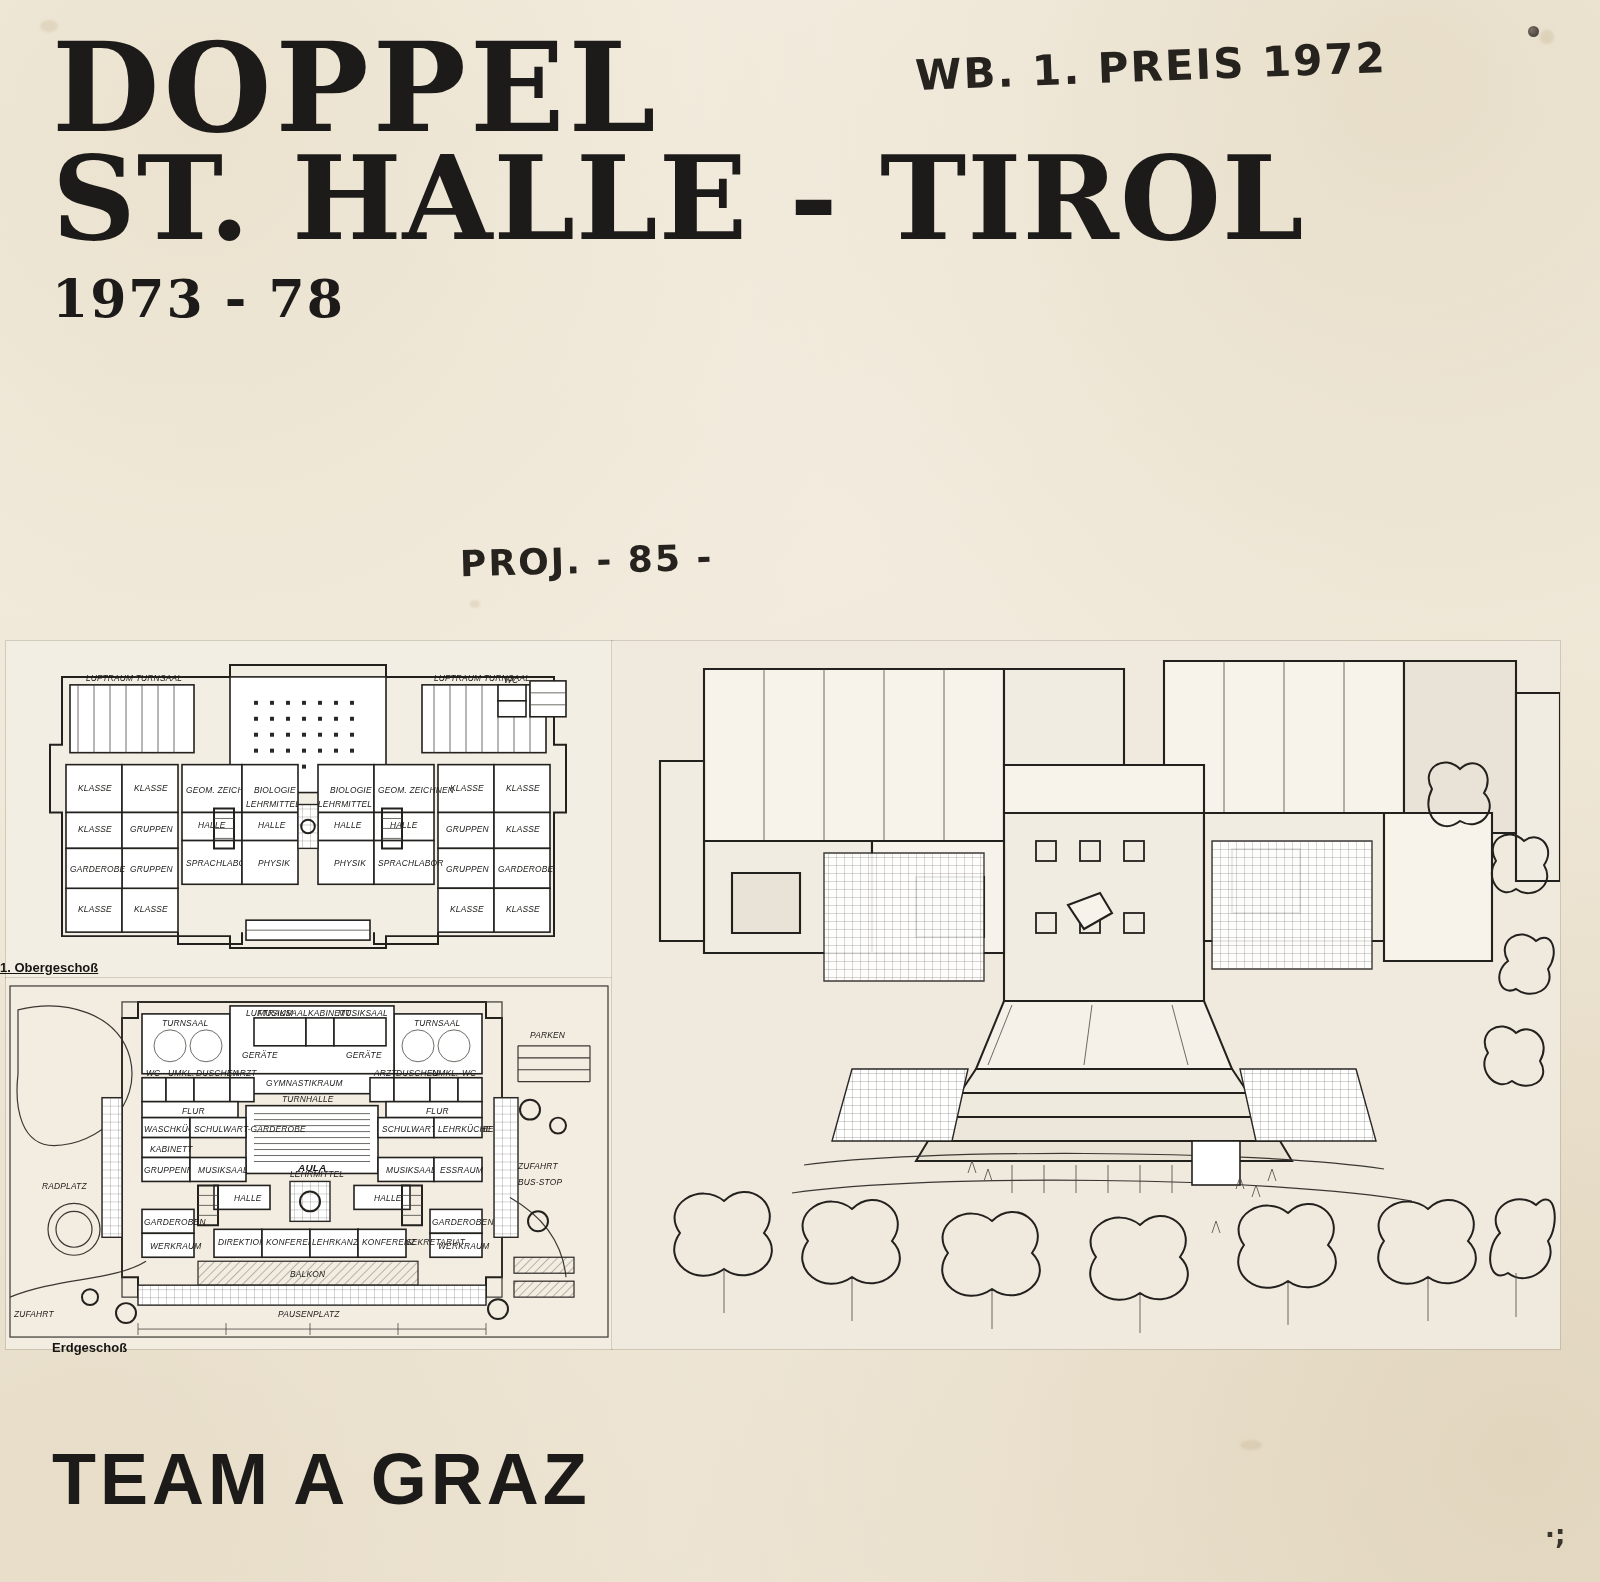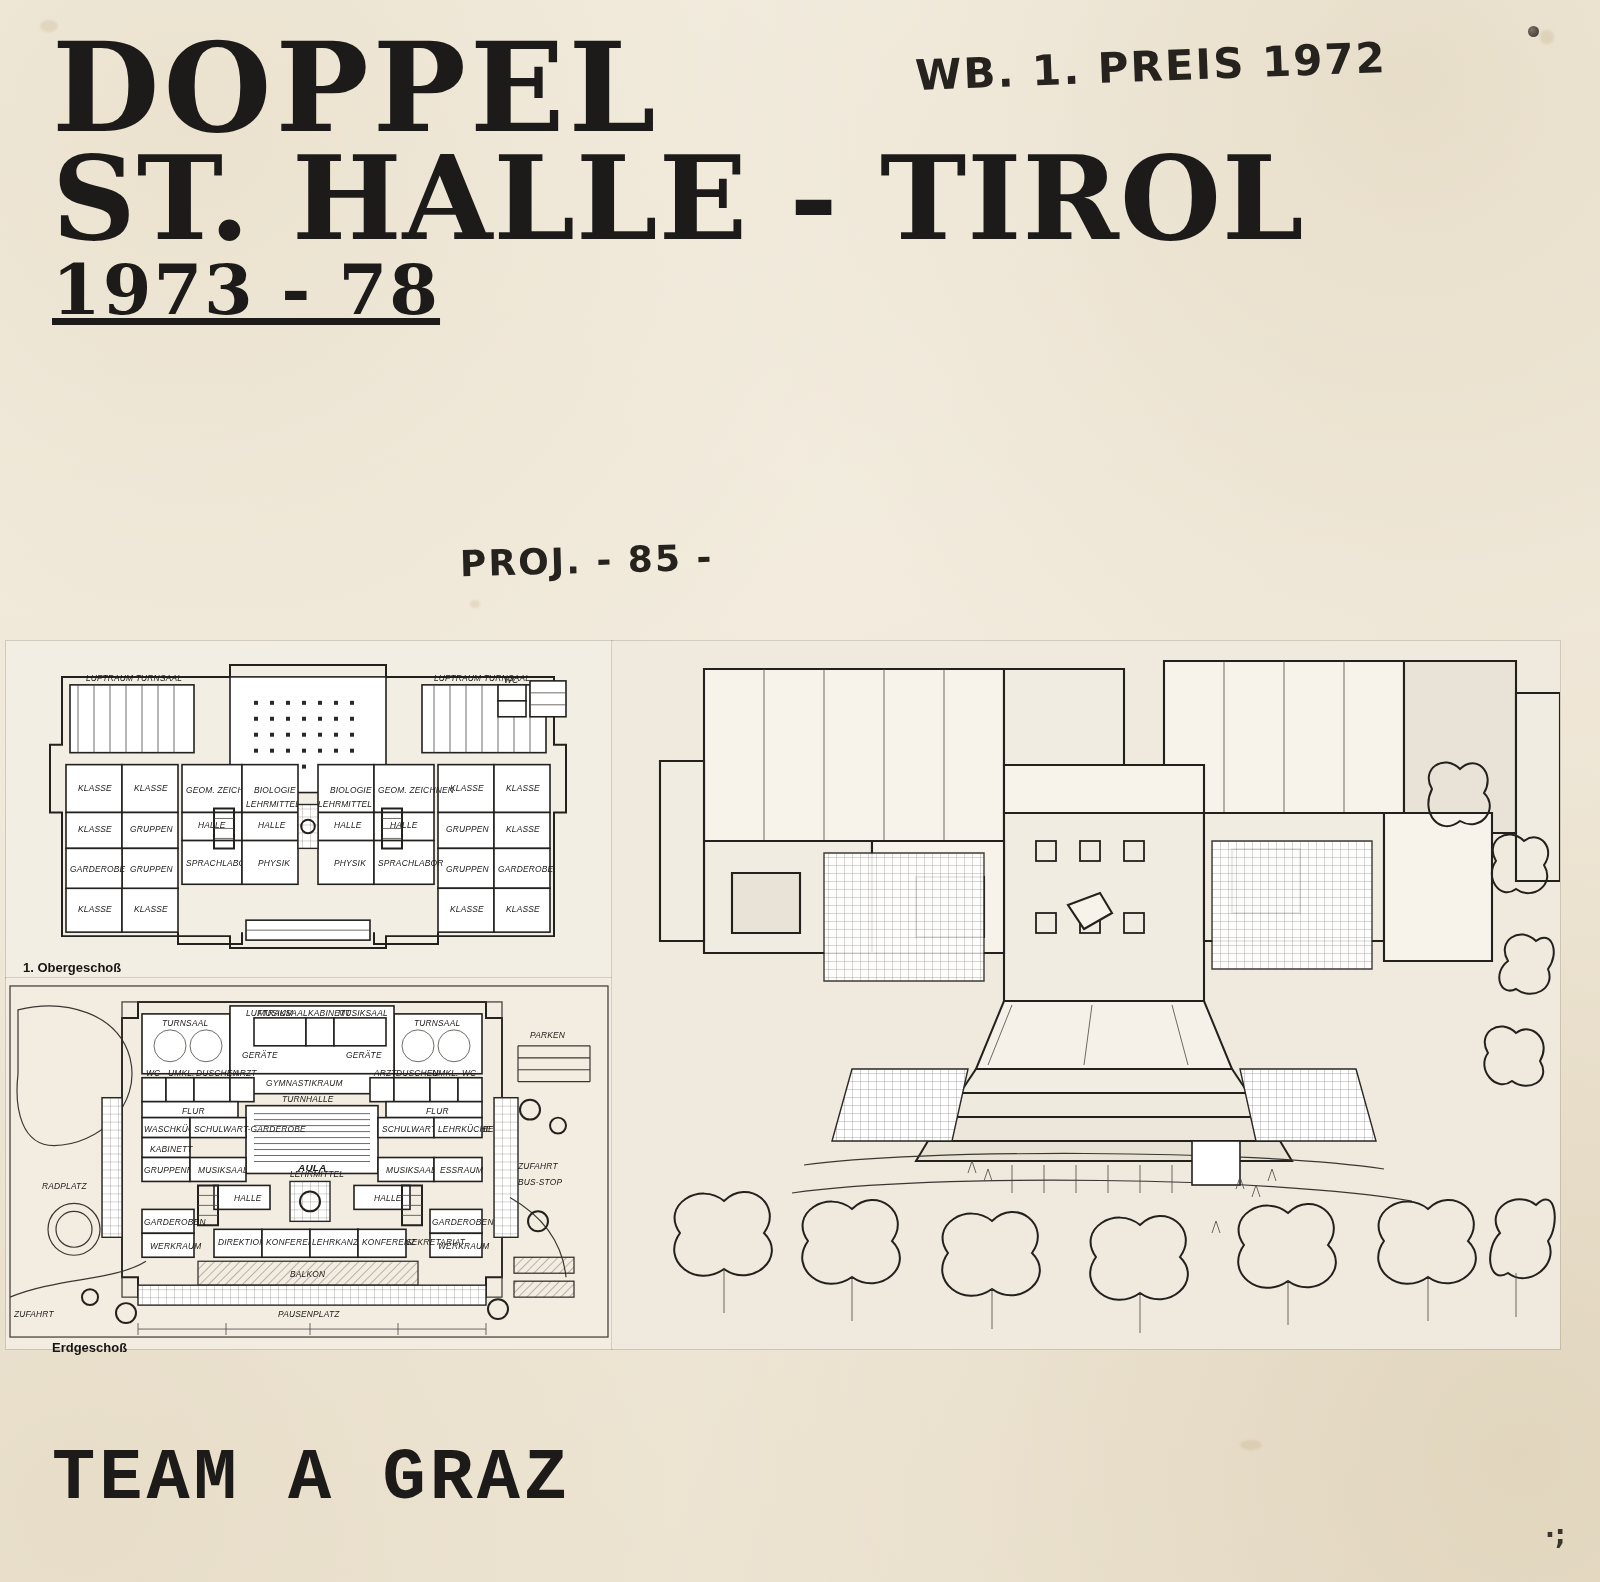"1973 - 78" #title-years { font-size: 70px -> 52px; margin-top: 2px -> 20px; text-decoration: underline -> none }
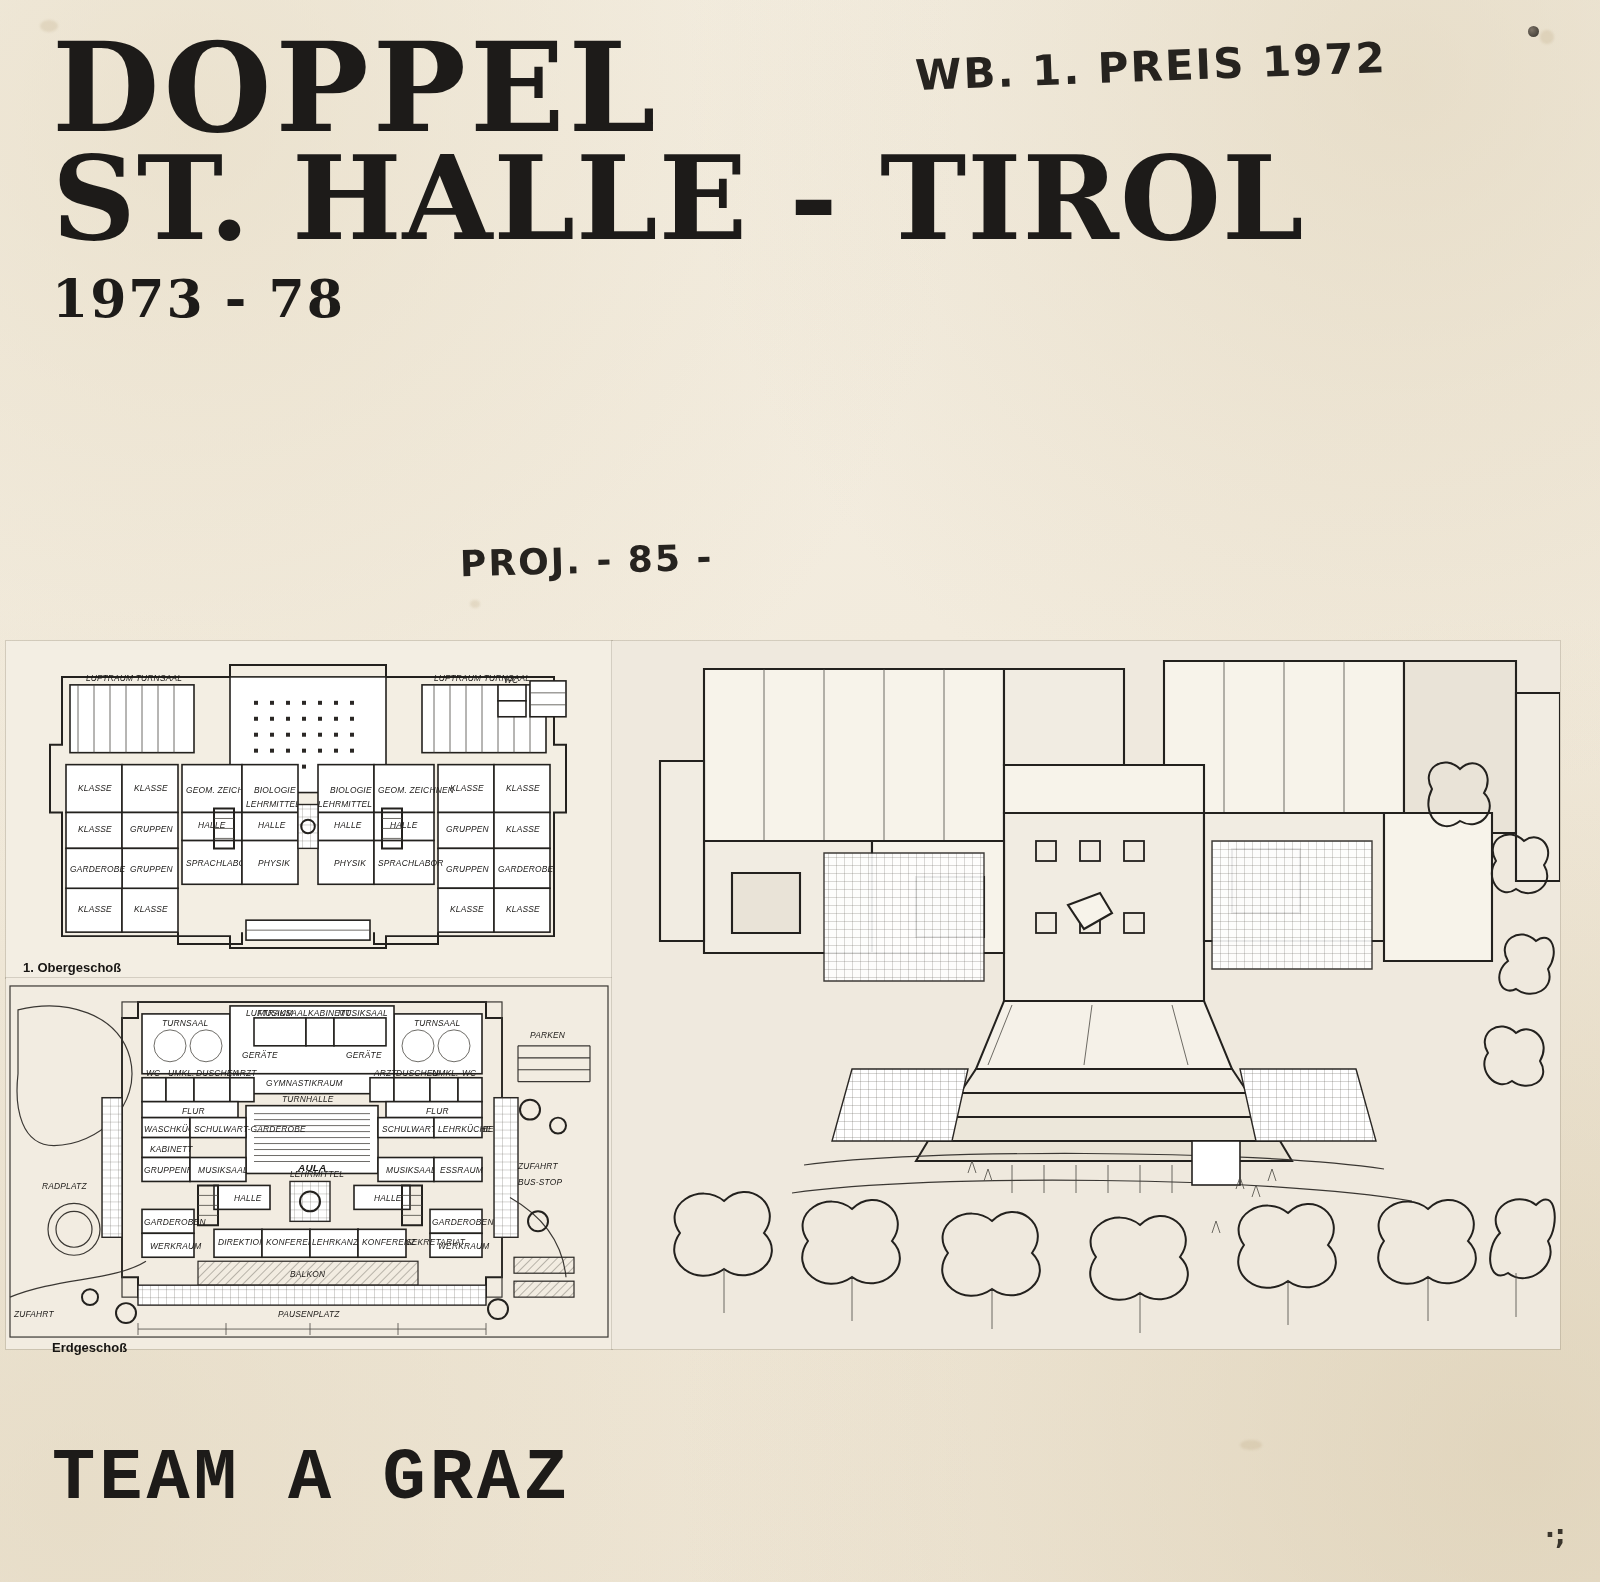"1. Obergeschoß" #caption-og { left: 23px -> 0; text-decoration: none -> underline }
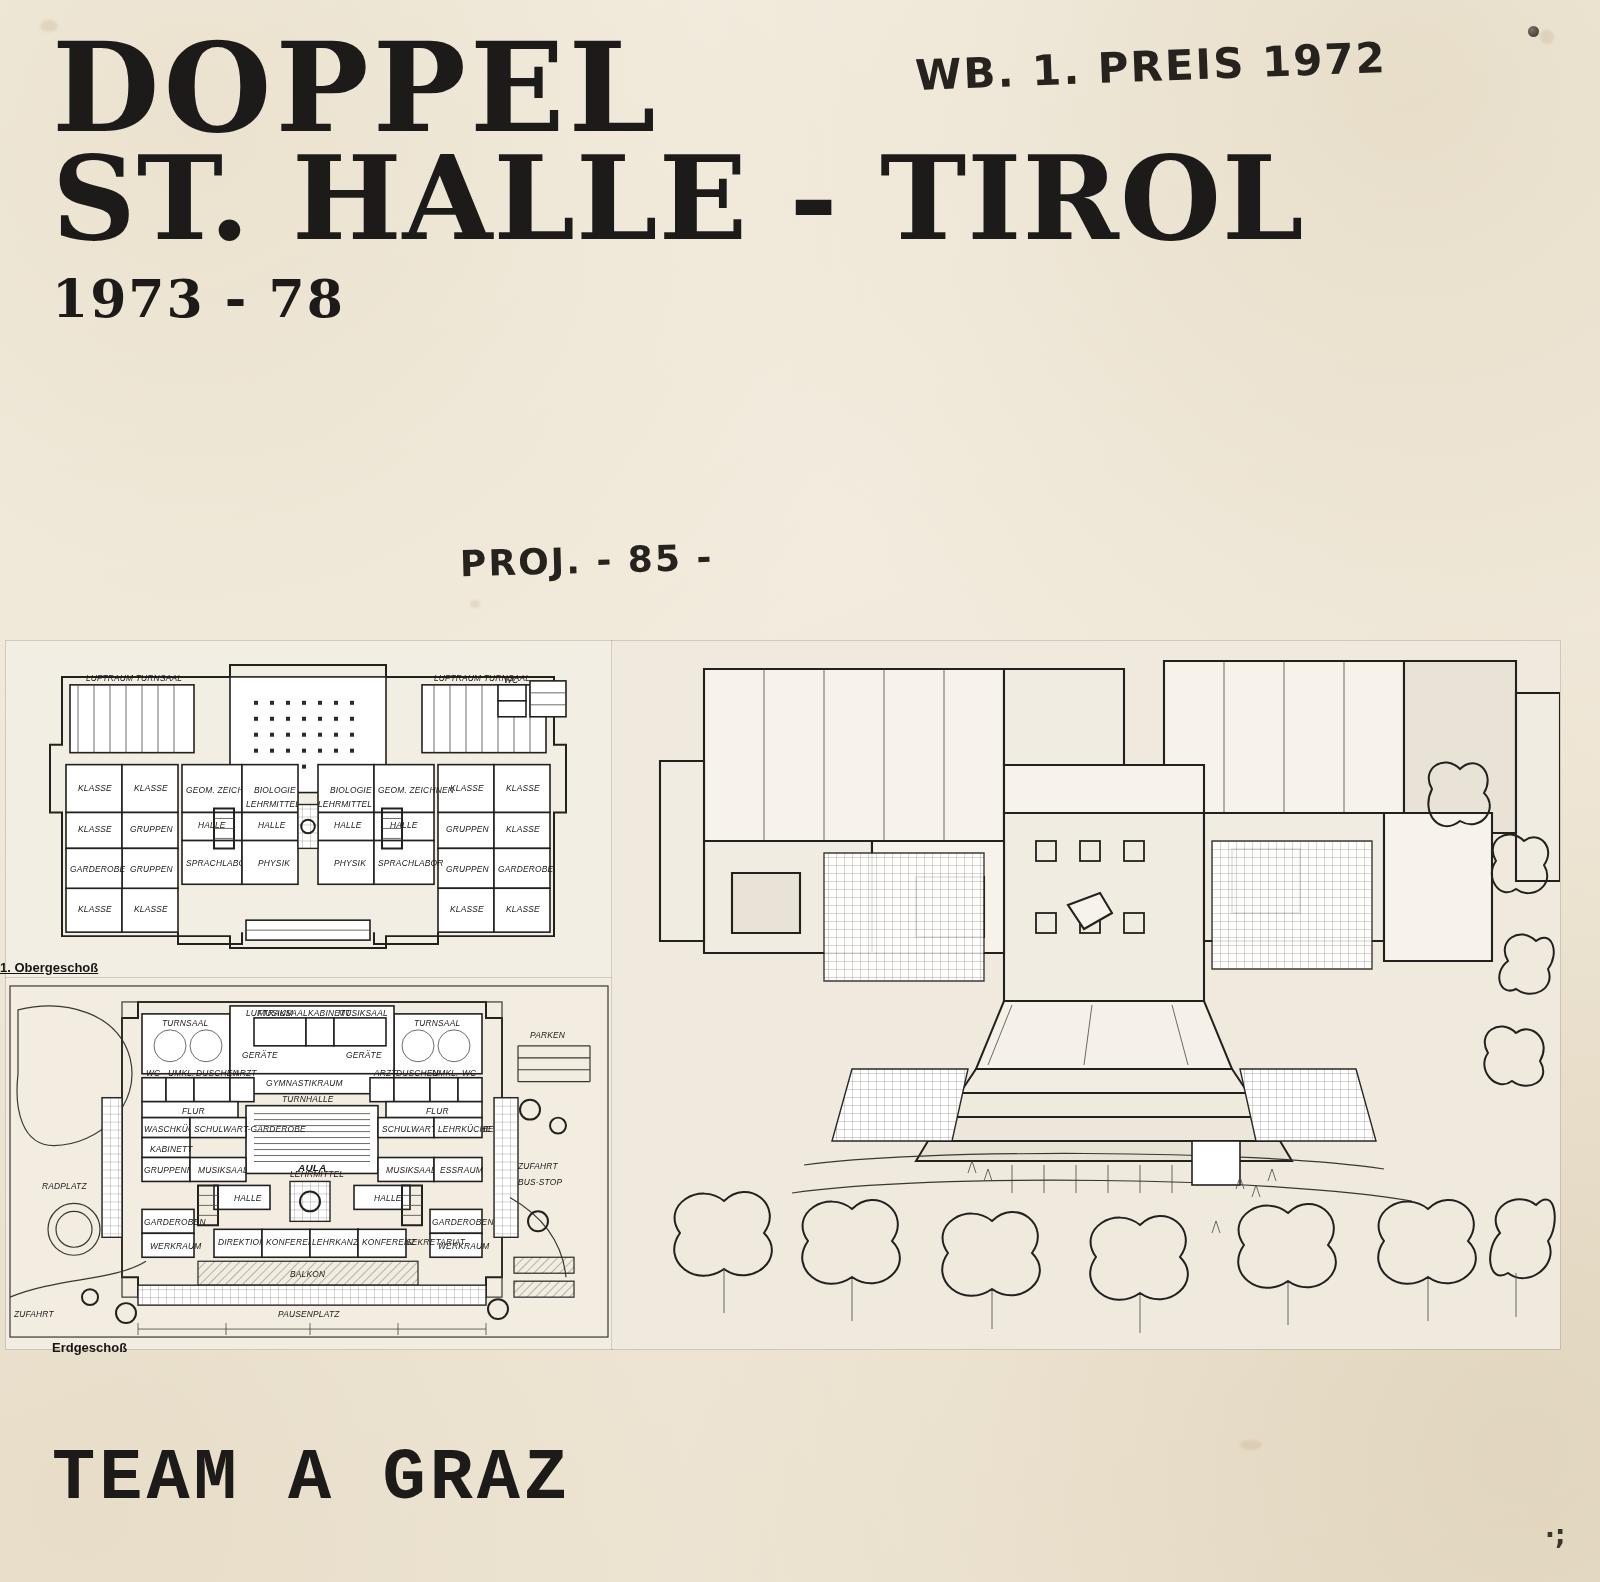"TEAM A GRAZ" #team-credit { font-family: Liberation Mono, monospace -> Liberation Sans, sans-serif }
